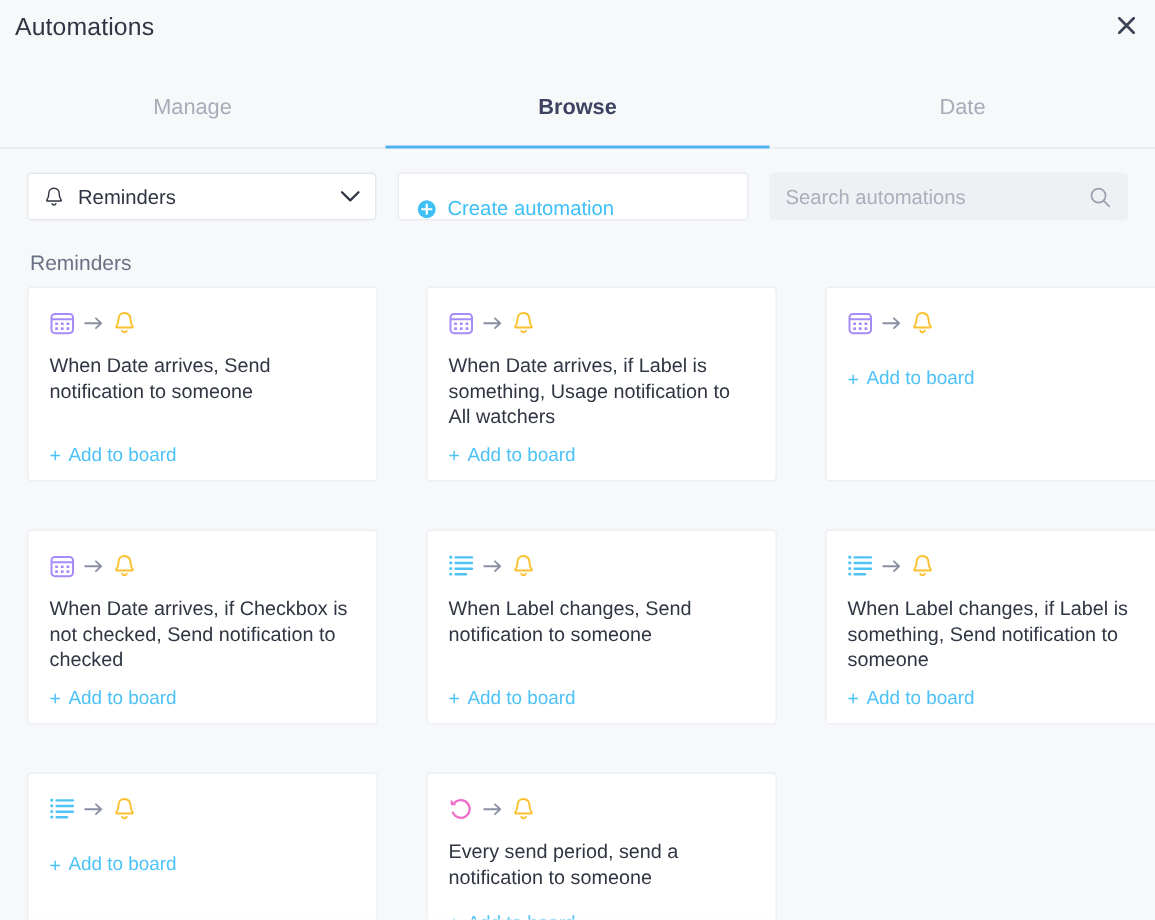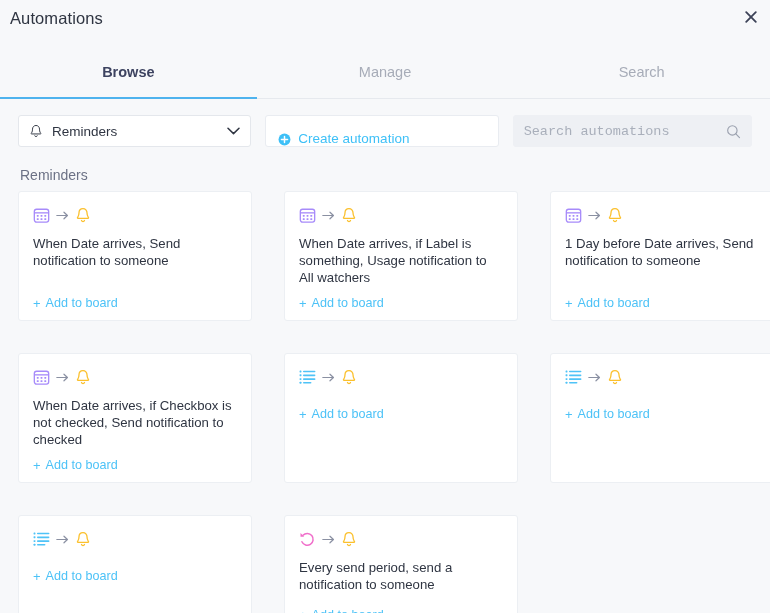"Browse" div.tab { order: before "Manage" -> after "Manage" }
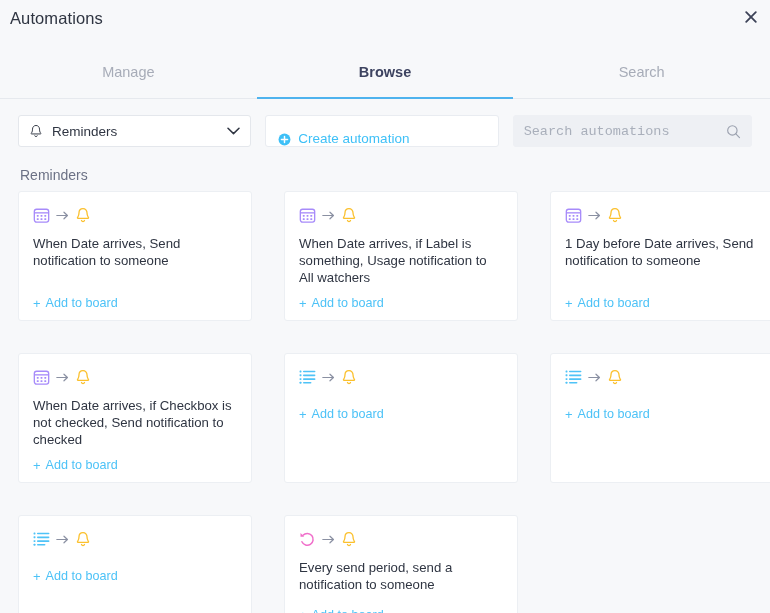"Search" span { text: Search -> Date }
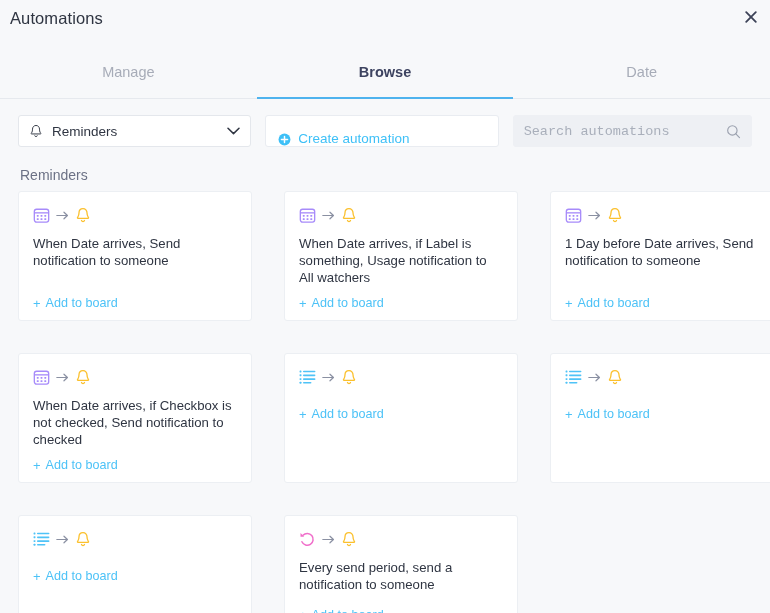"Search automations" .search-box input { font-family: Liberation Mono, monospace -> Liberation Sans, sans-serif }
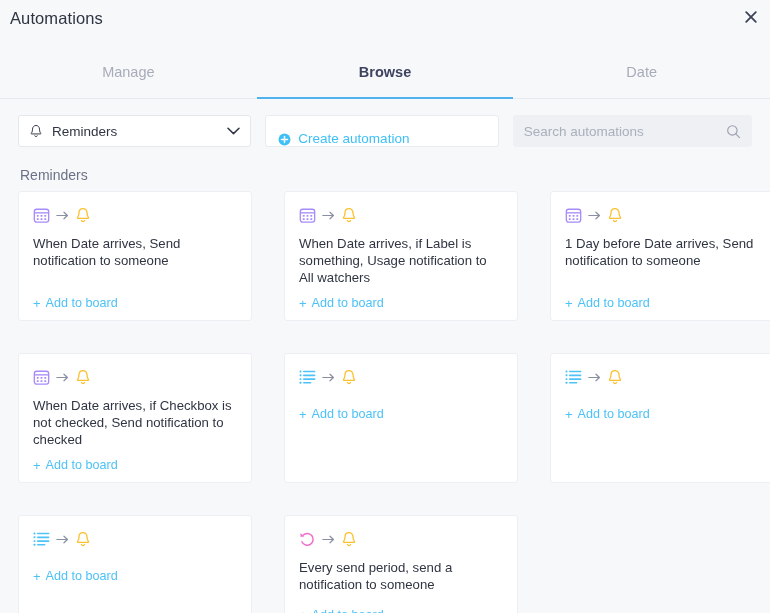"1 Day before Date arrives," div.card-text { html: <div>1 Day before Date arrives, Send notification to someone</div> -> none }
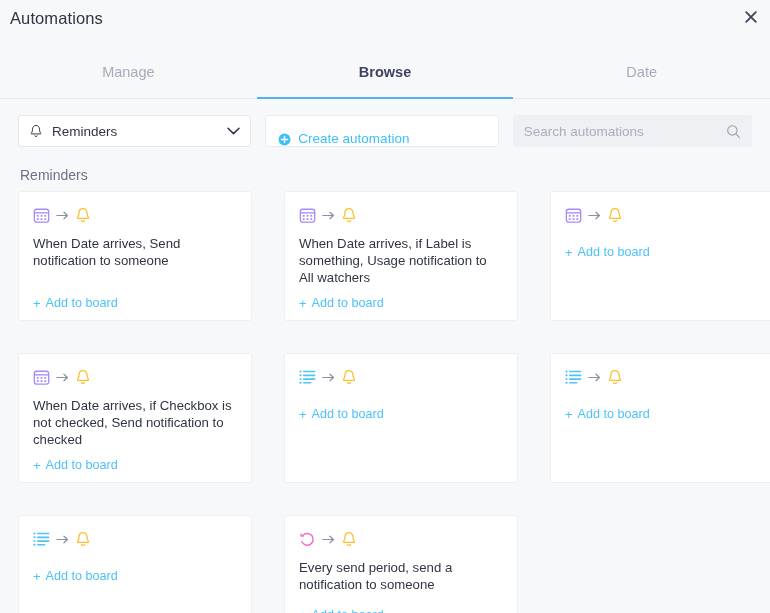"When Label changes, Send notification" div.card-text { html: none -> <div>When Label changes, Send notification to someone</div> }
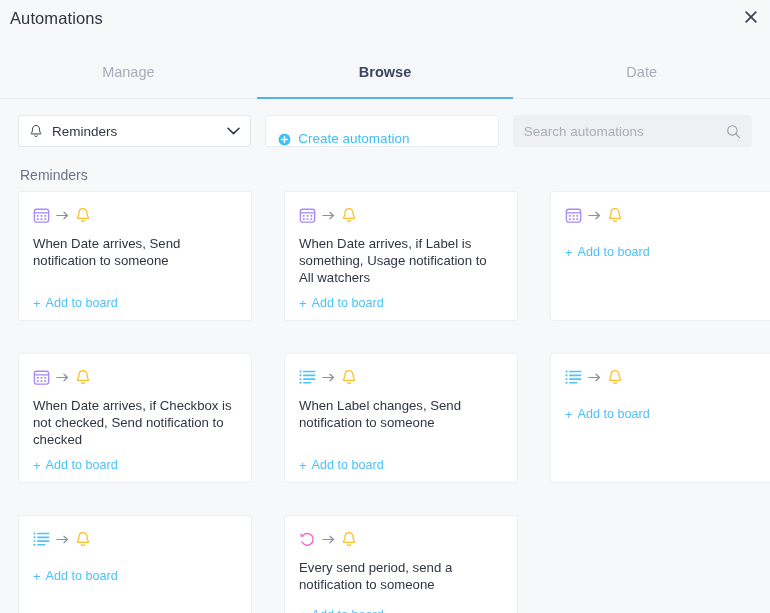"When Label changes, if Label" div.card-text { html: none -> <div>When Label changes, if Label is something, Send notification to someone</div> }
